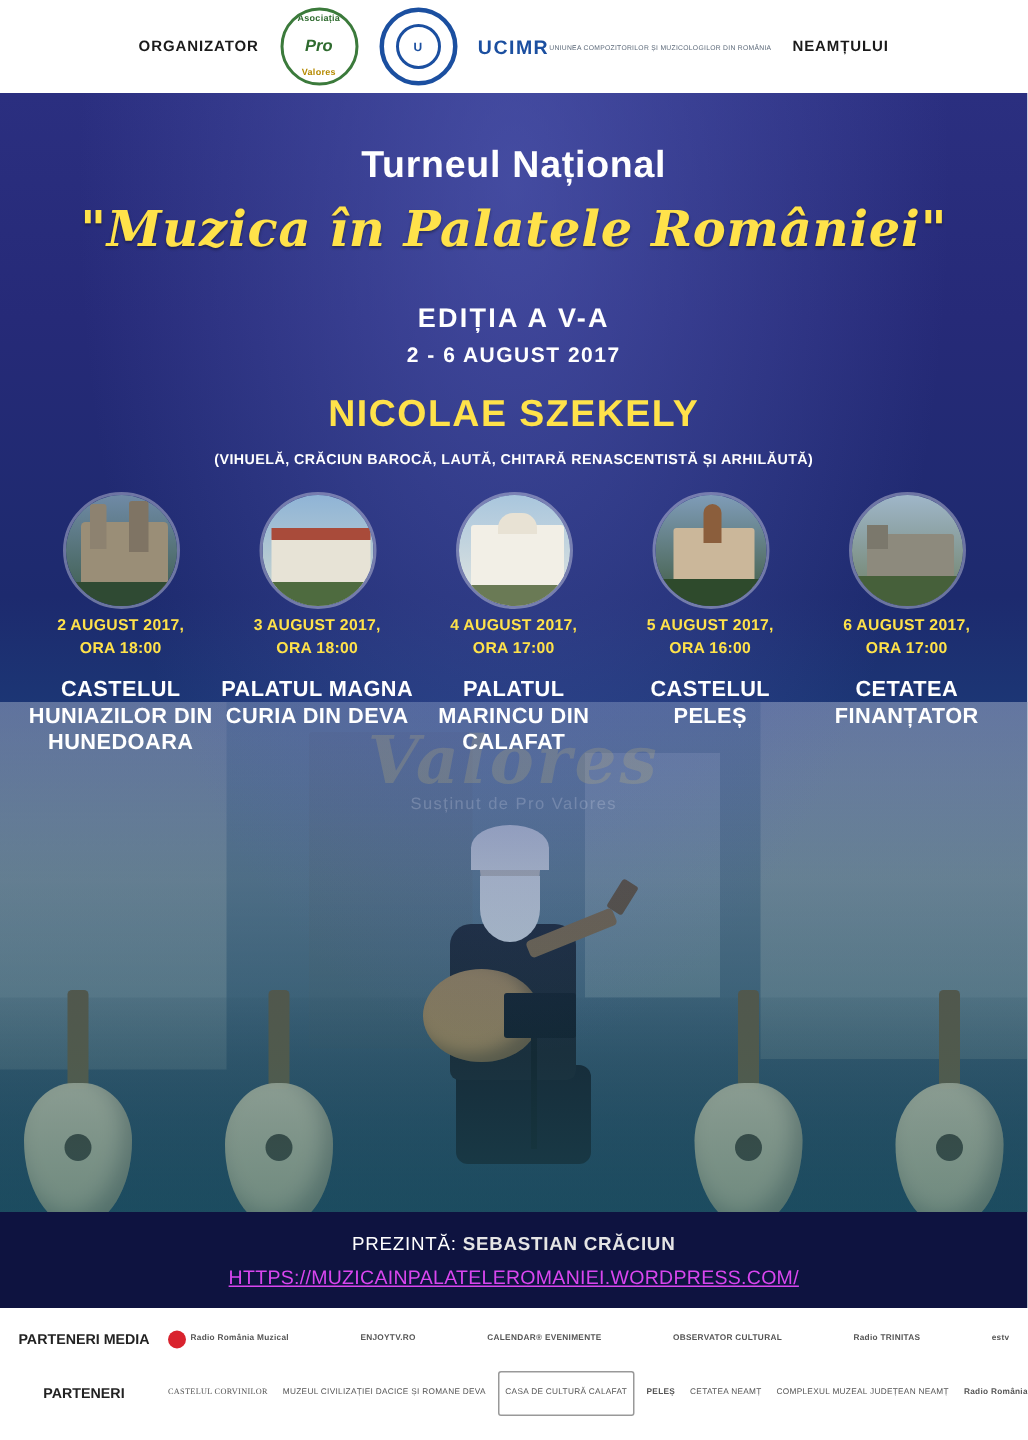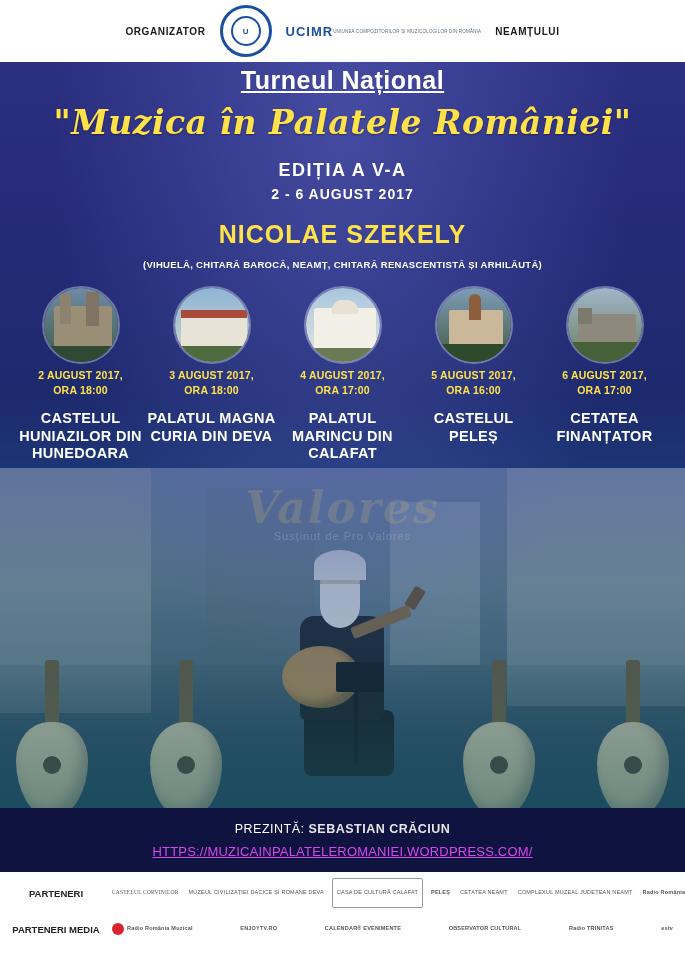"Pro" div.logo-pro-valores { html: none -> <div> <div>Asociația</div> <div>Pro</div> <div>Valores</div> </div> }
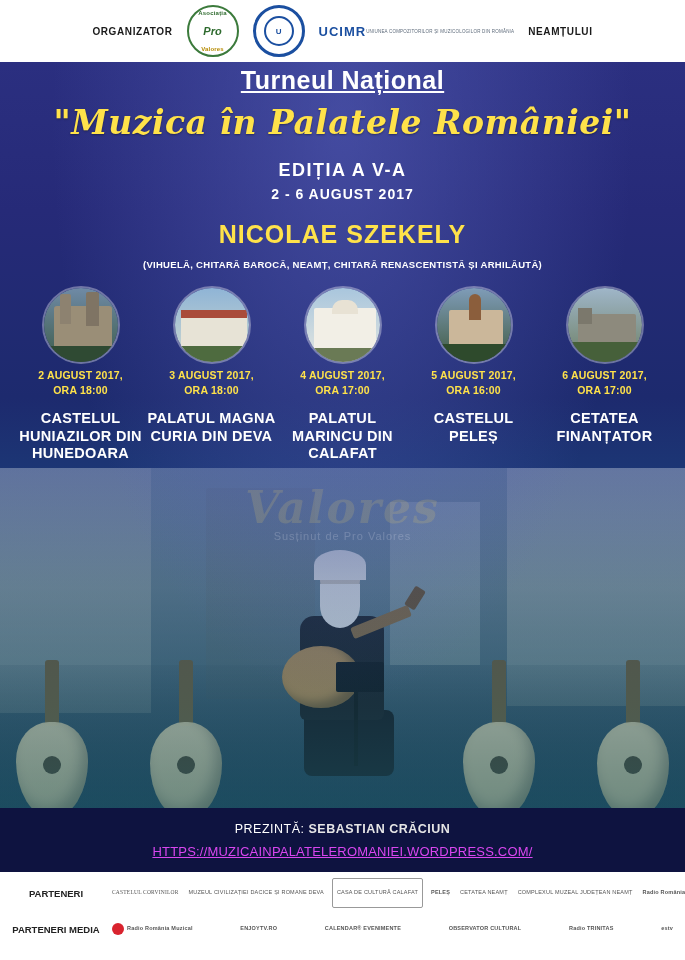"Turneul Național" .t-turneul { padding-top: 4px -> 34px; text-decoration: underline -> none }
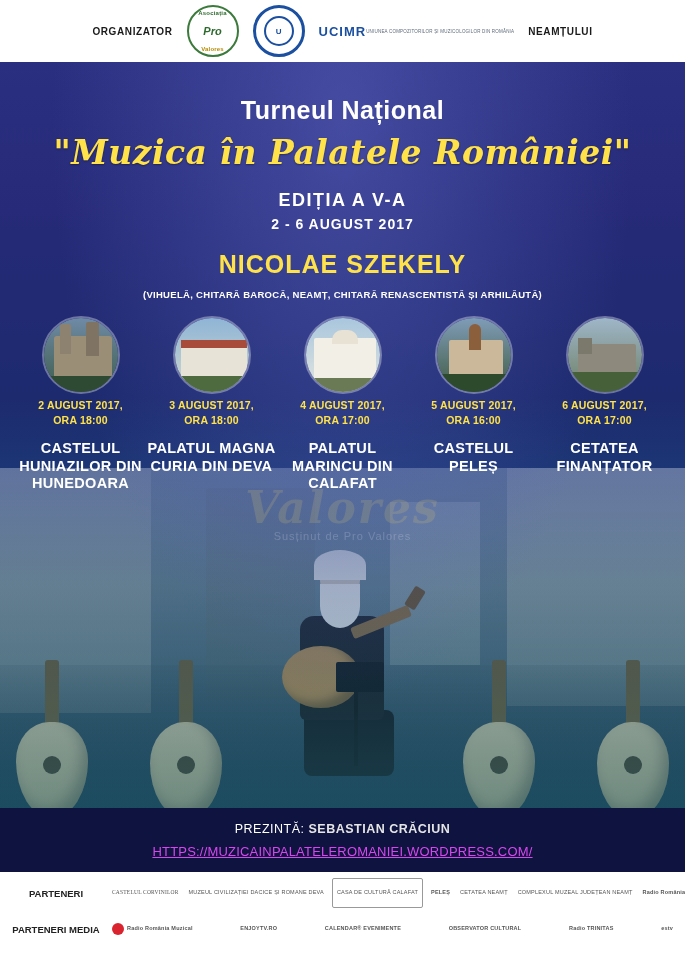"EDIȚIA A V-A" .t-editia { margin-top: 18px -> 30px }
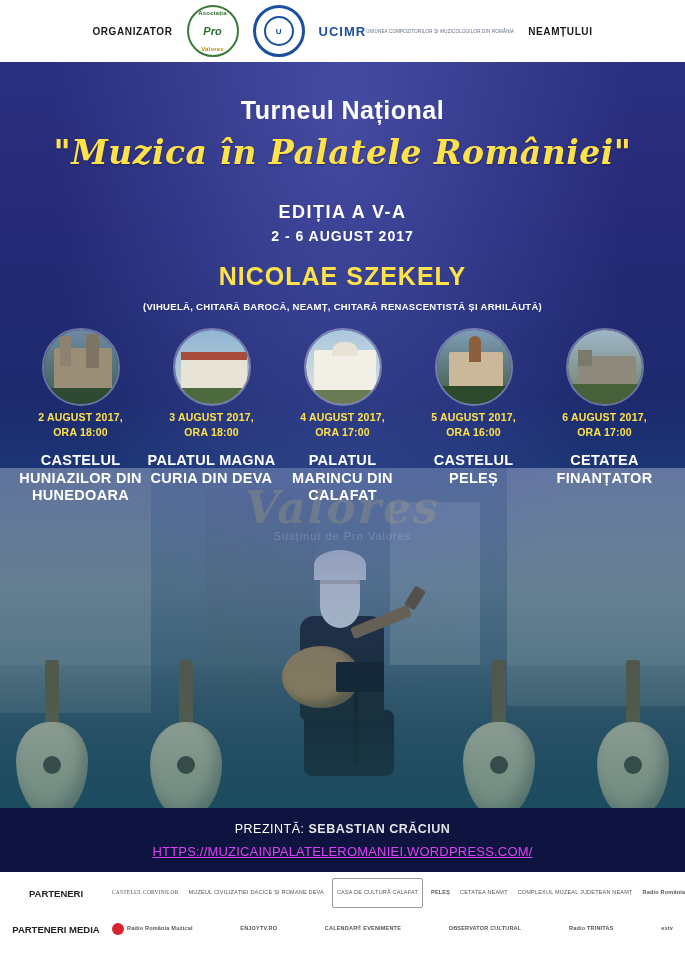"(VIHUELĂ, CHITARĂ BAROCĂ, NEAMȚ, CHITARĂ" div.t-instruments { text: CHITARĂ BAROCĂ, NEAMȚ -> CRĂCIUN BAROCĂ, LAUTĂ }
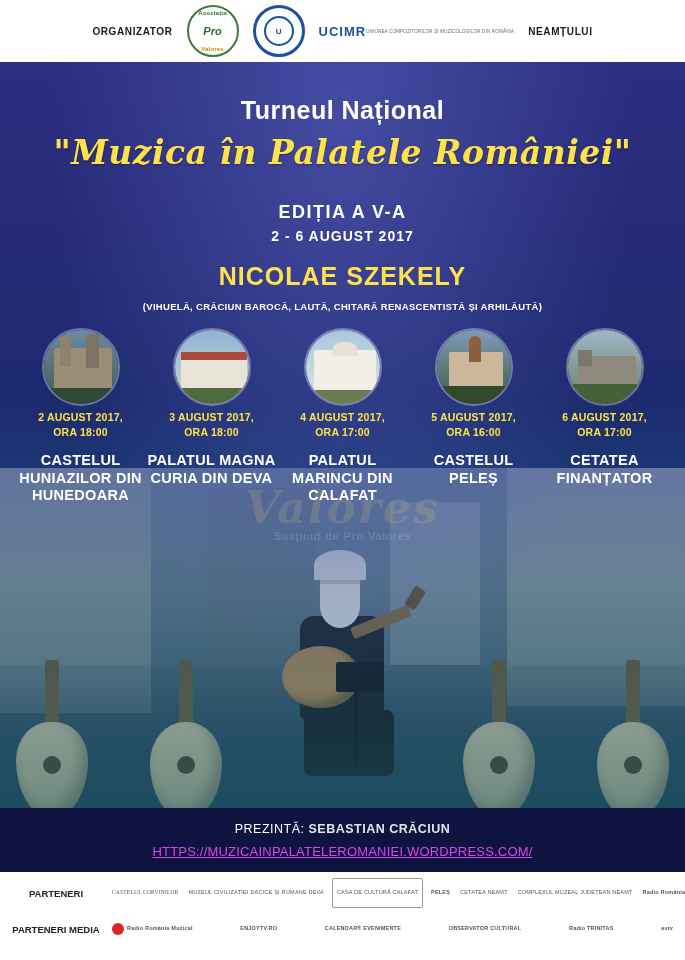"PARTENERI" div.prow { order: before "PARTENERI MEDIA" -> after "PARTENERI MEDIA" }
